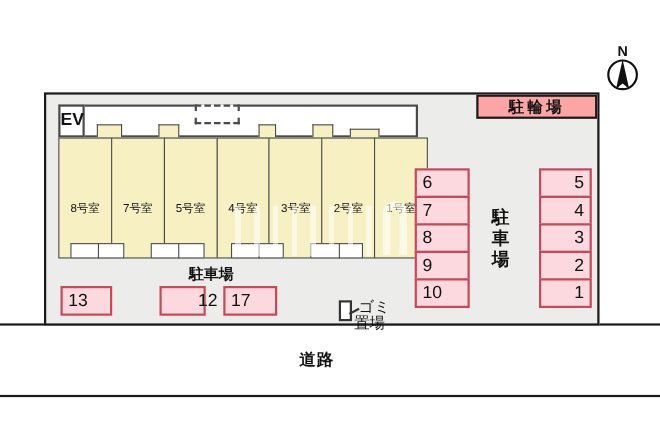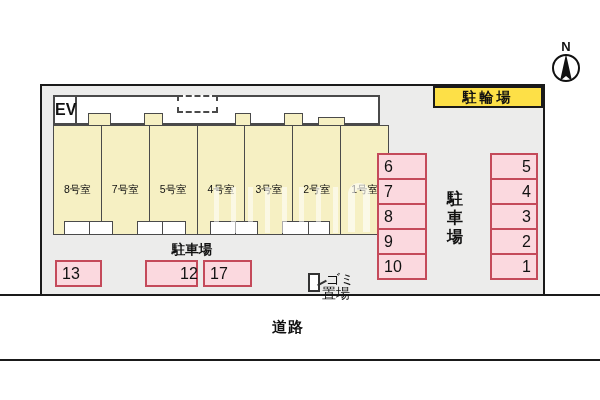"駐輪場" .bike-box { background: #fde047 -> #fca5a5 }
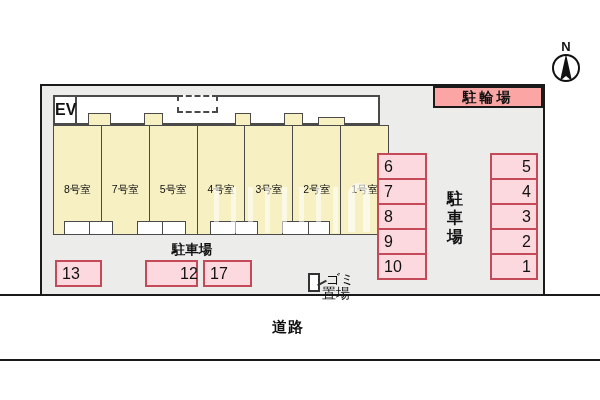"12" div.abs { width: 53px -> 42px }
